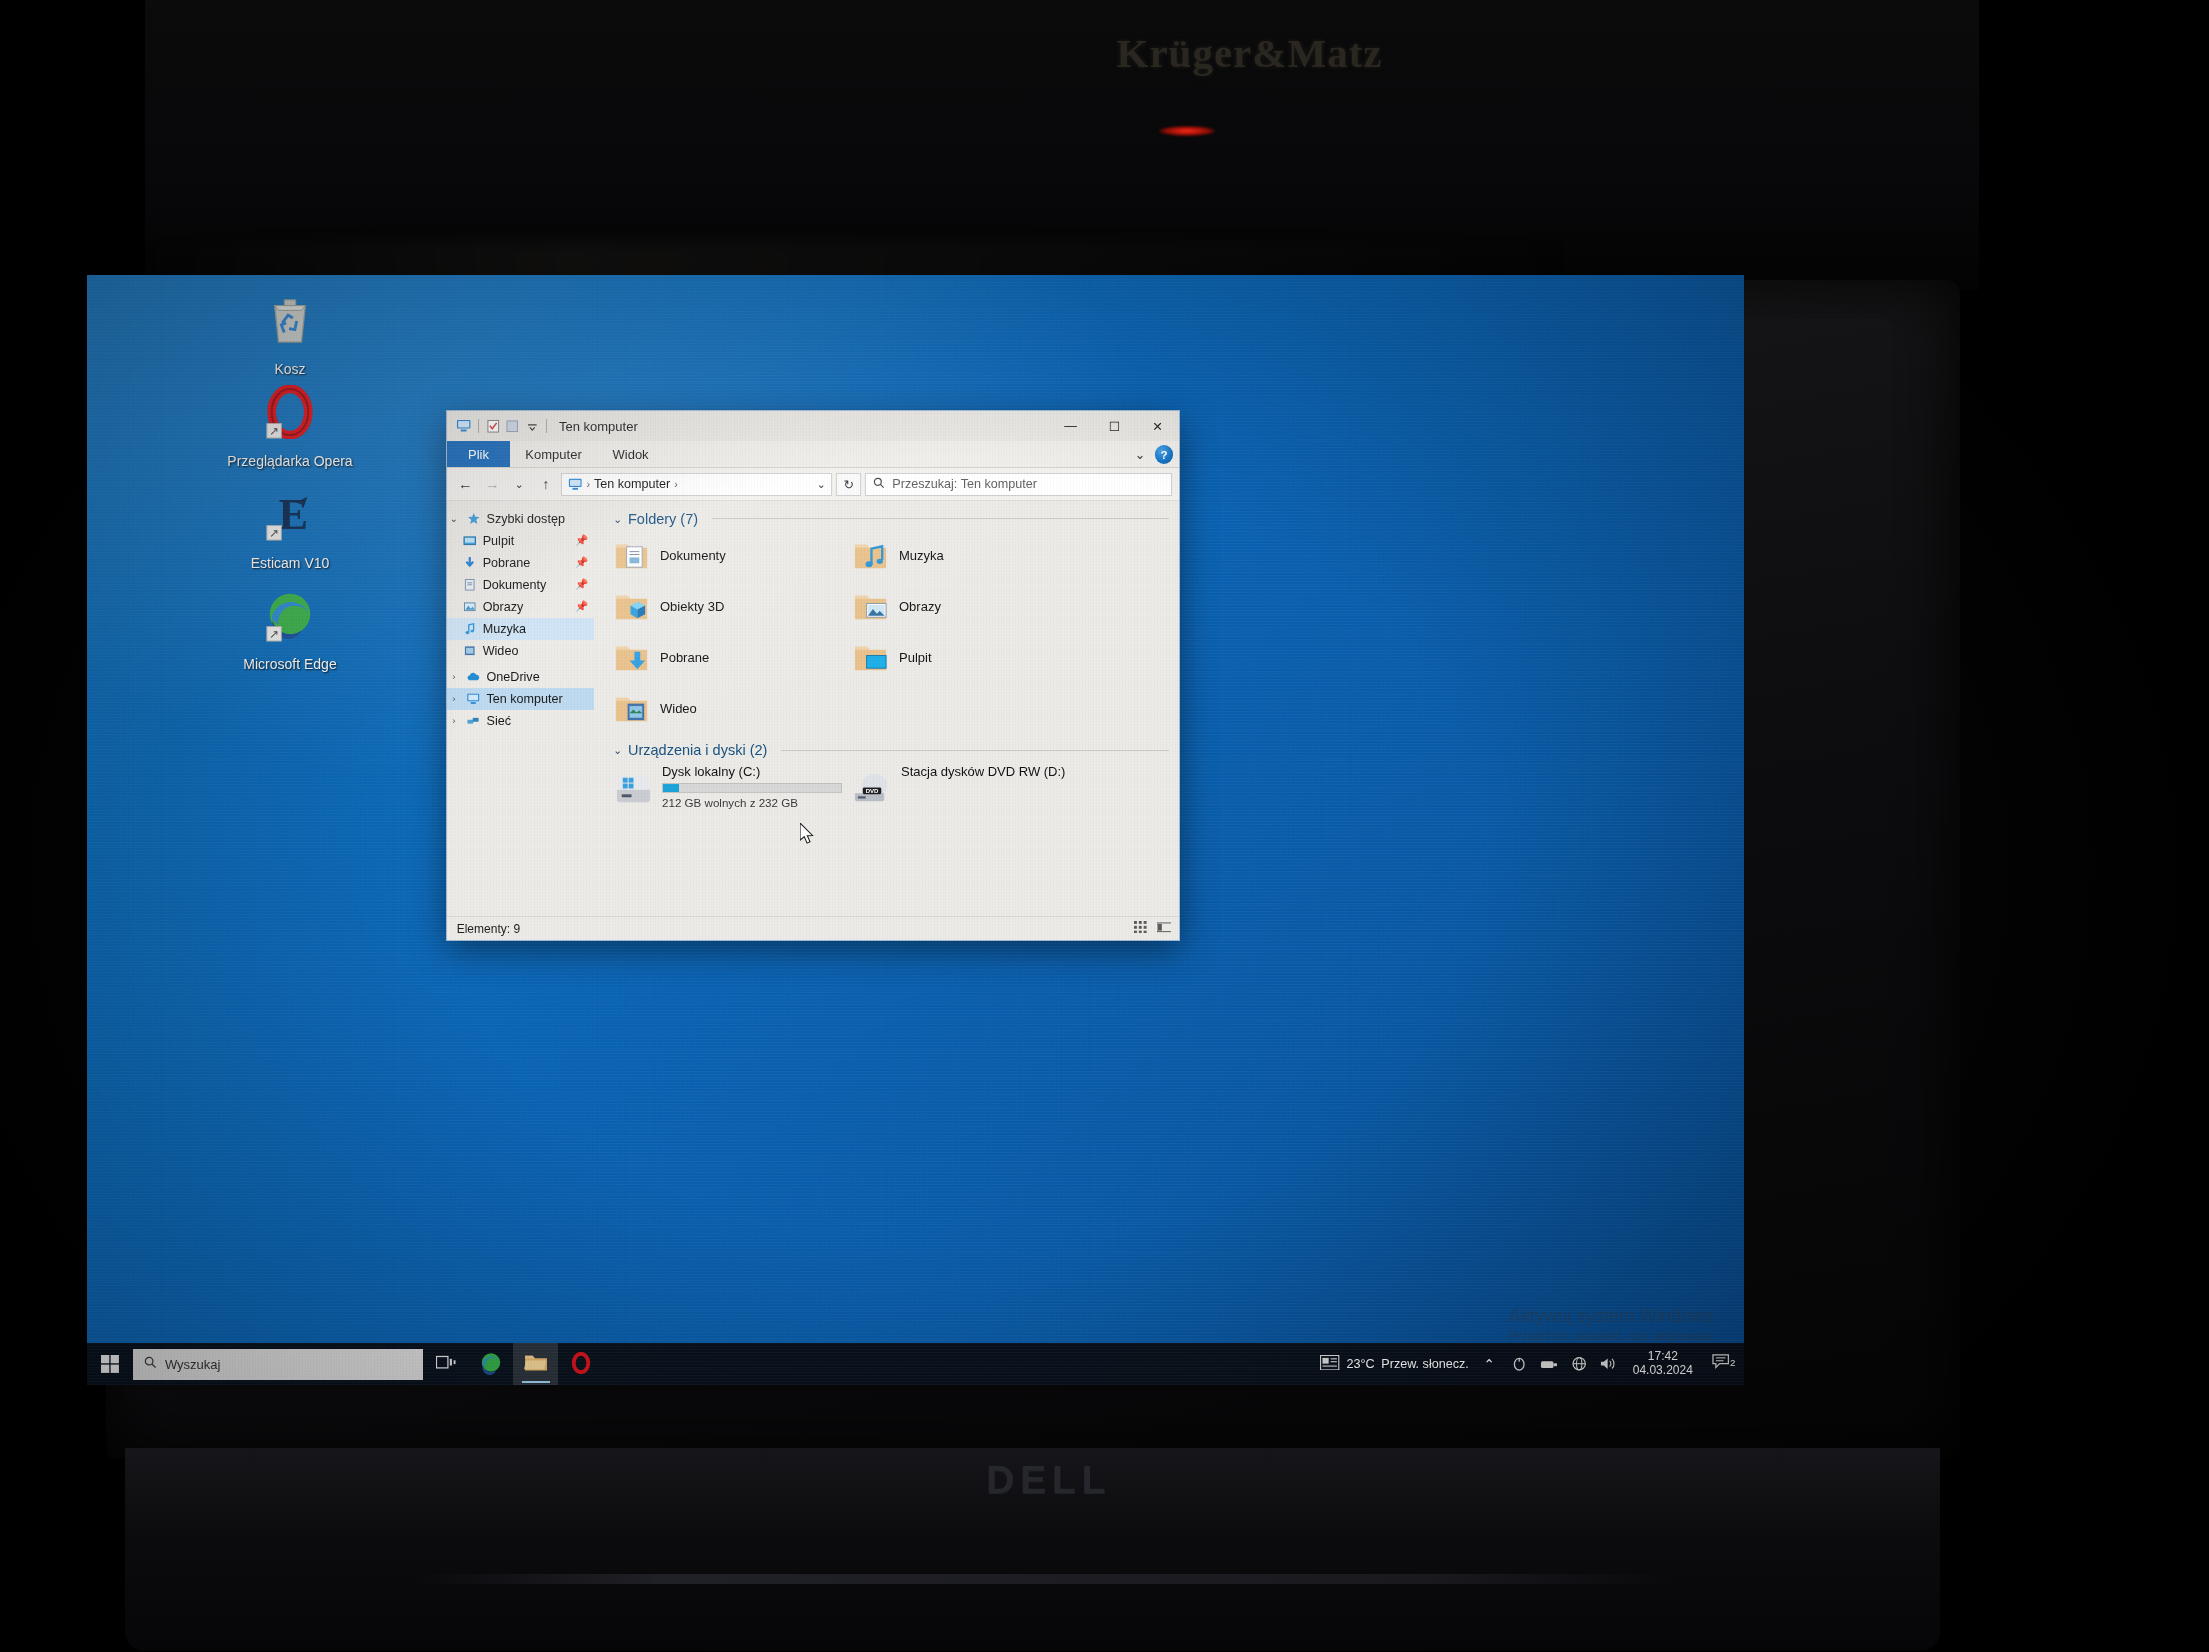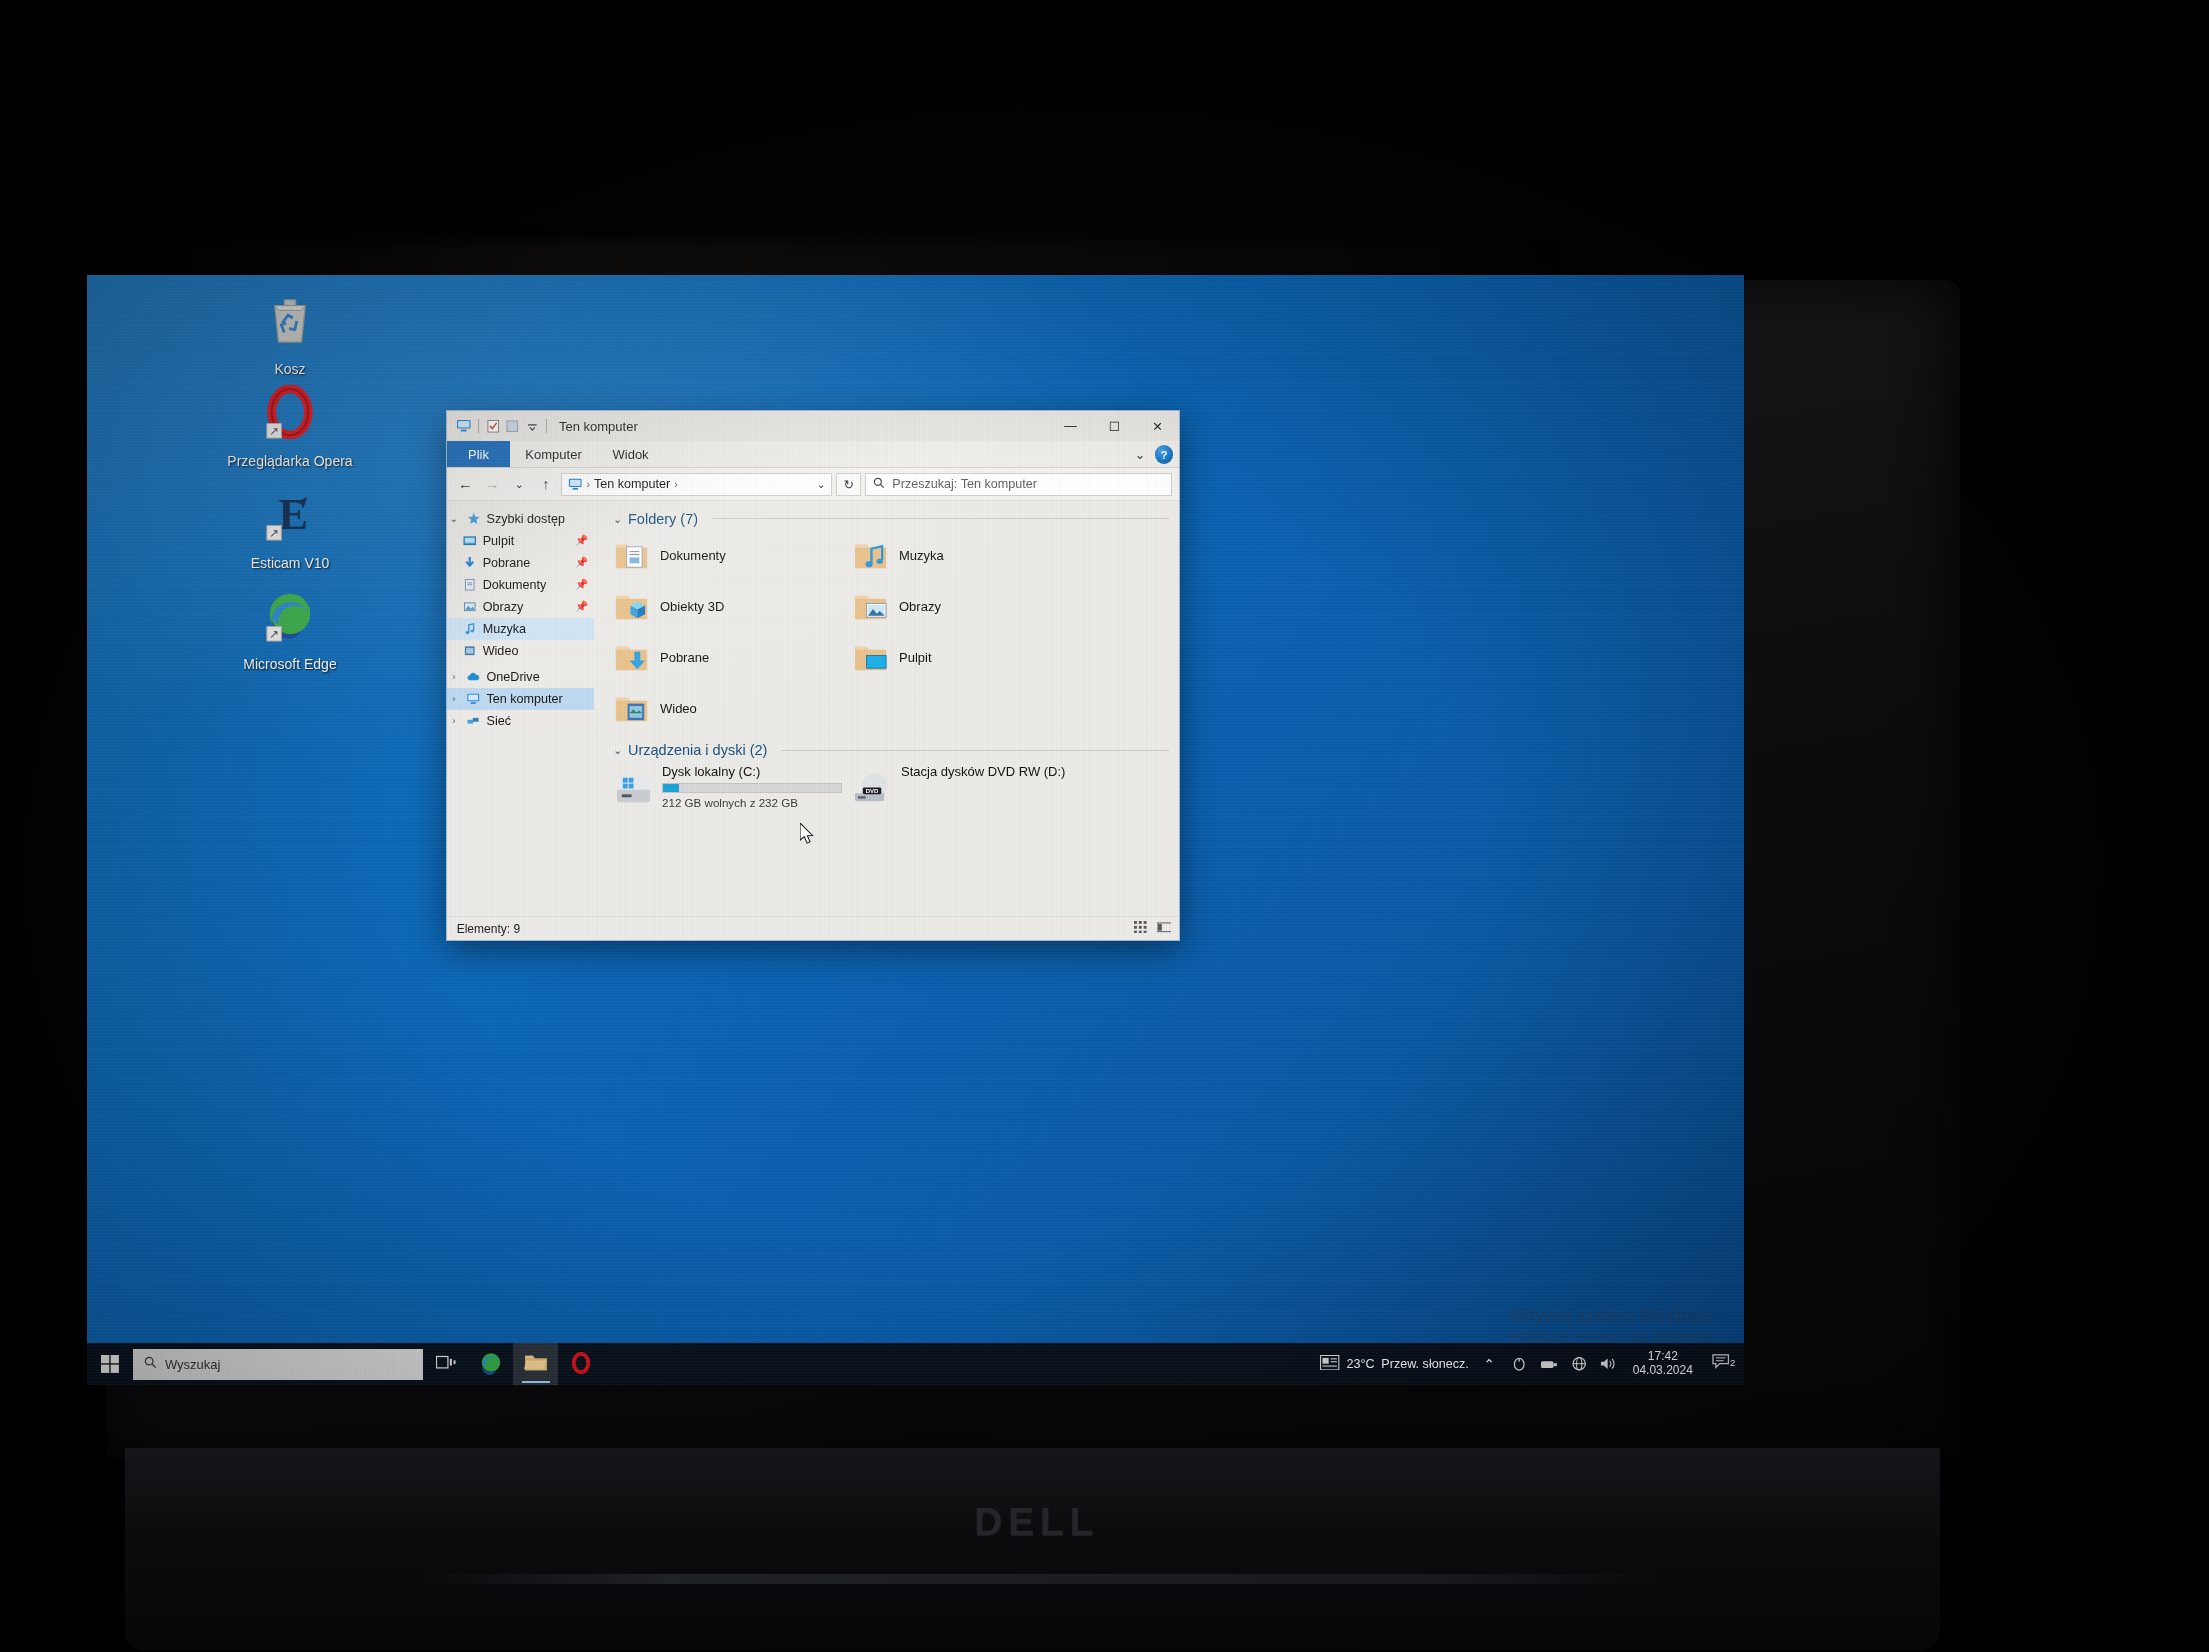"Krüger&Matz" div { html: none -> <div> <div>Krüger&amp;Matz</div> <div></div> </div> }
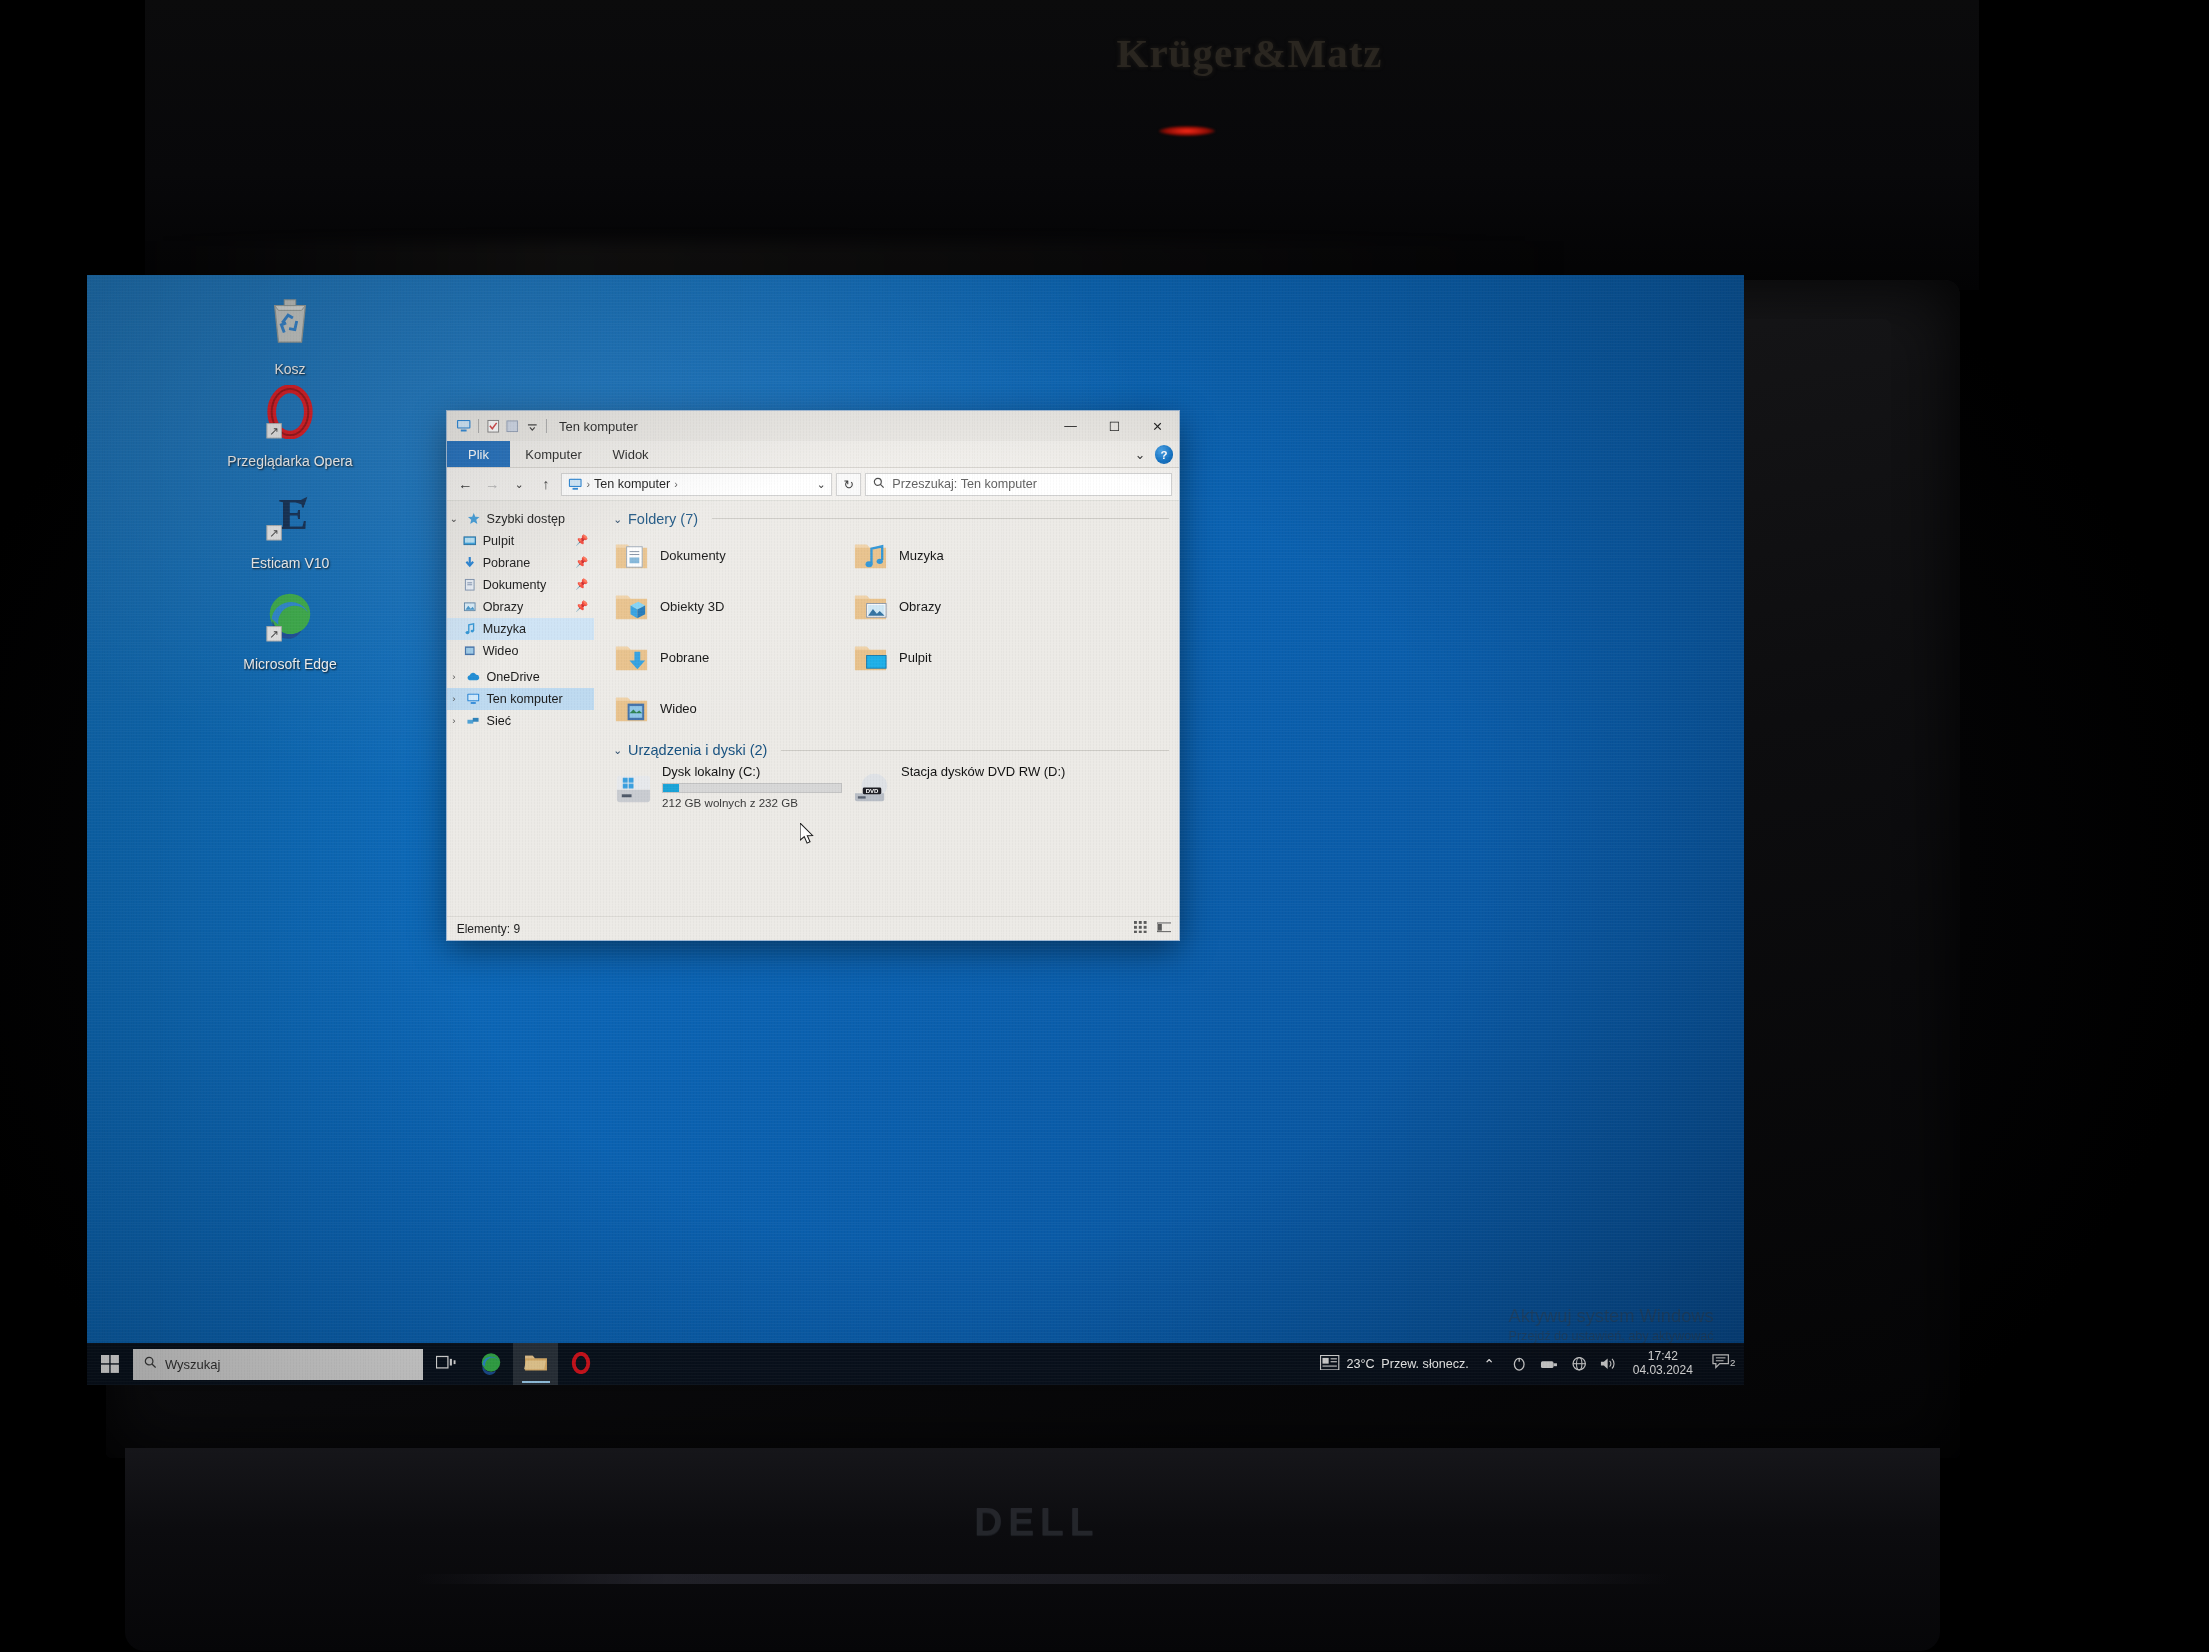"DELL" #dell-logo { left: 4px -> 16px; margin-top: 42px -> none }
